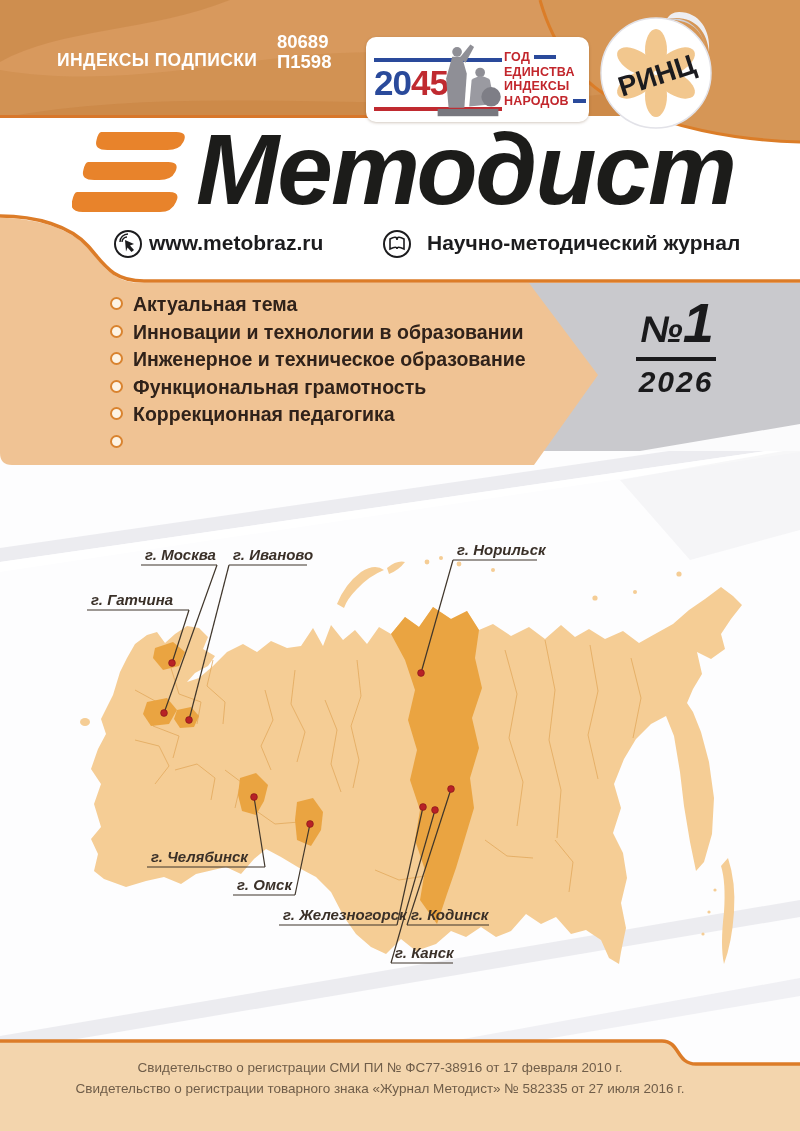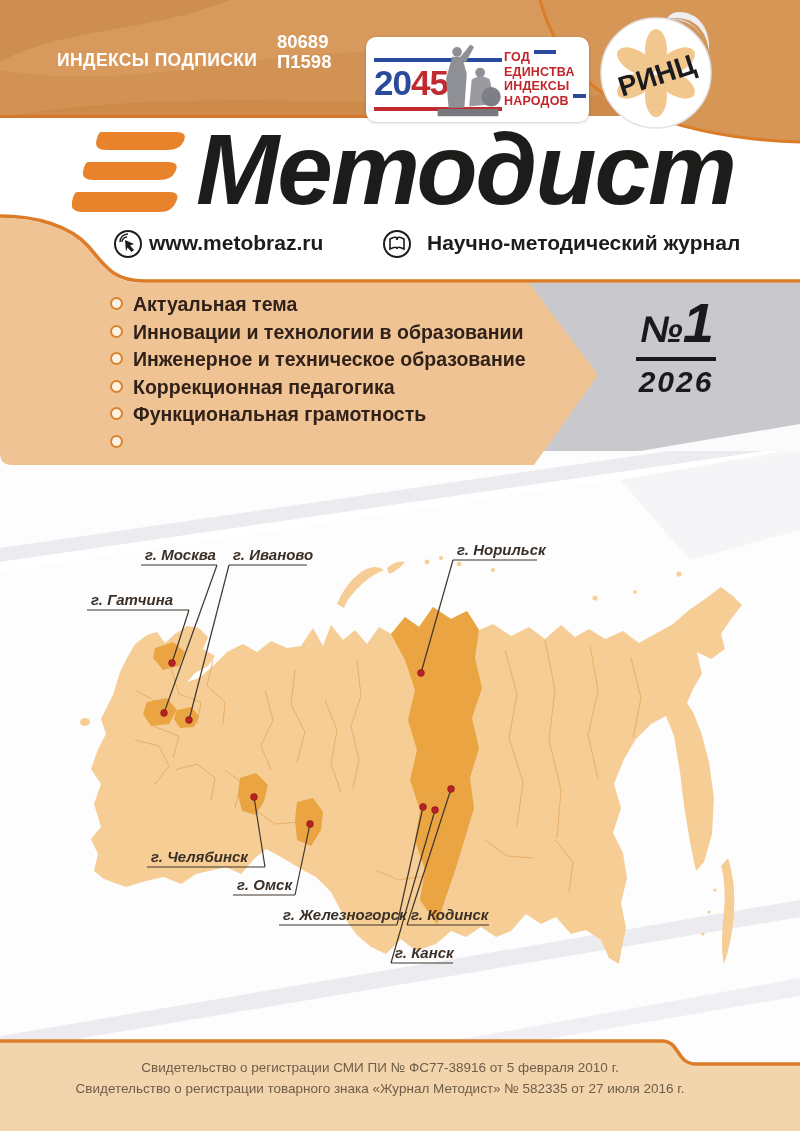"ГОД" .cap-row { align-items: flex-start -> center }
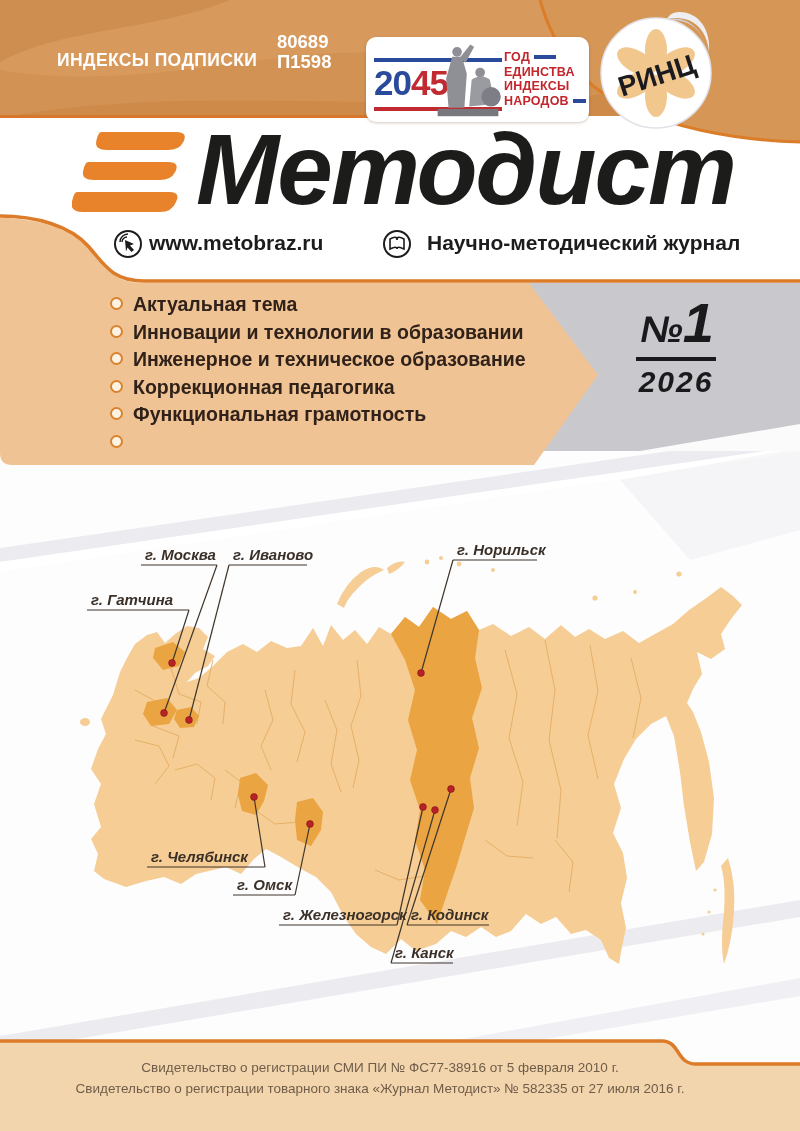"Коррекционная педагогика" div.topic { order: before "Функциональная грамотность" -> after "Функциональная грамотность" }
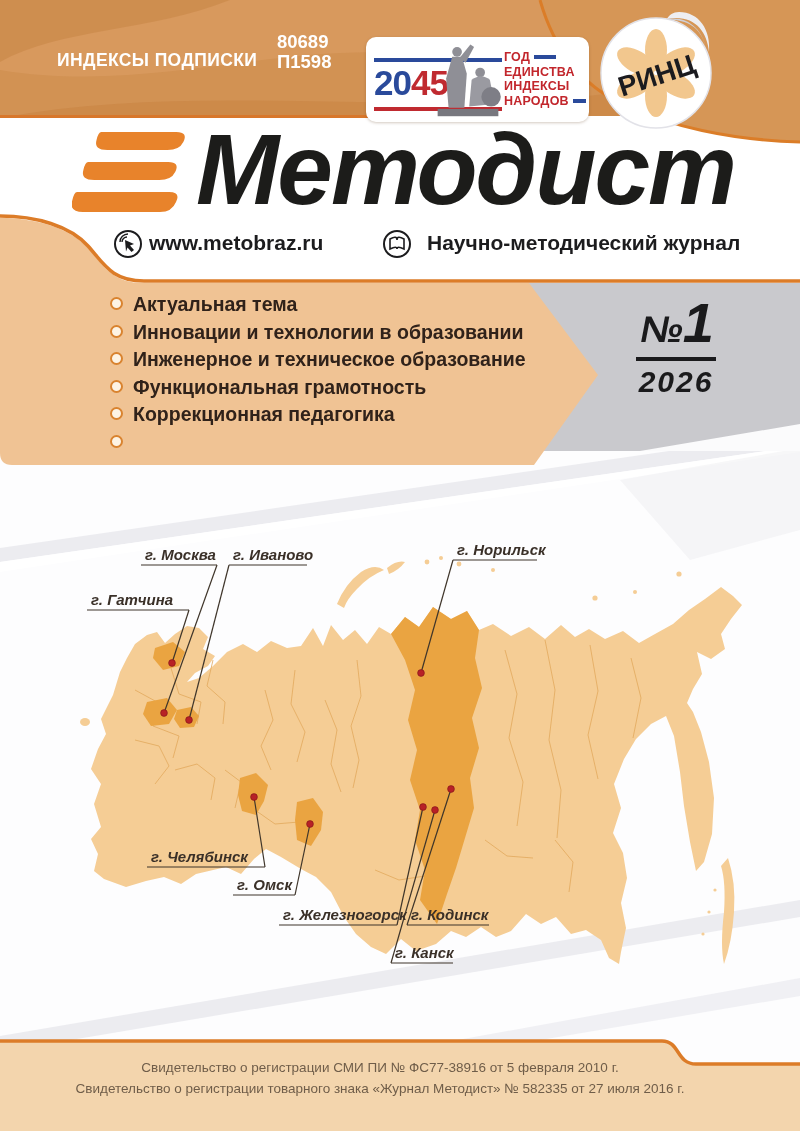"Свидетельство о регистрации СМИ ПИ" div { text: 5 -> 17 }
